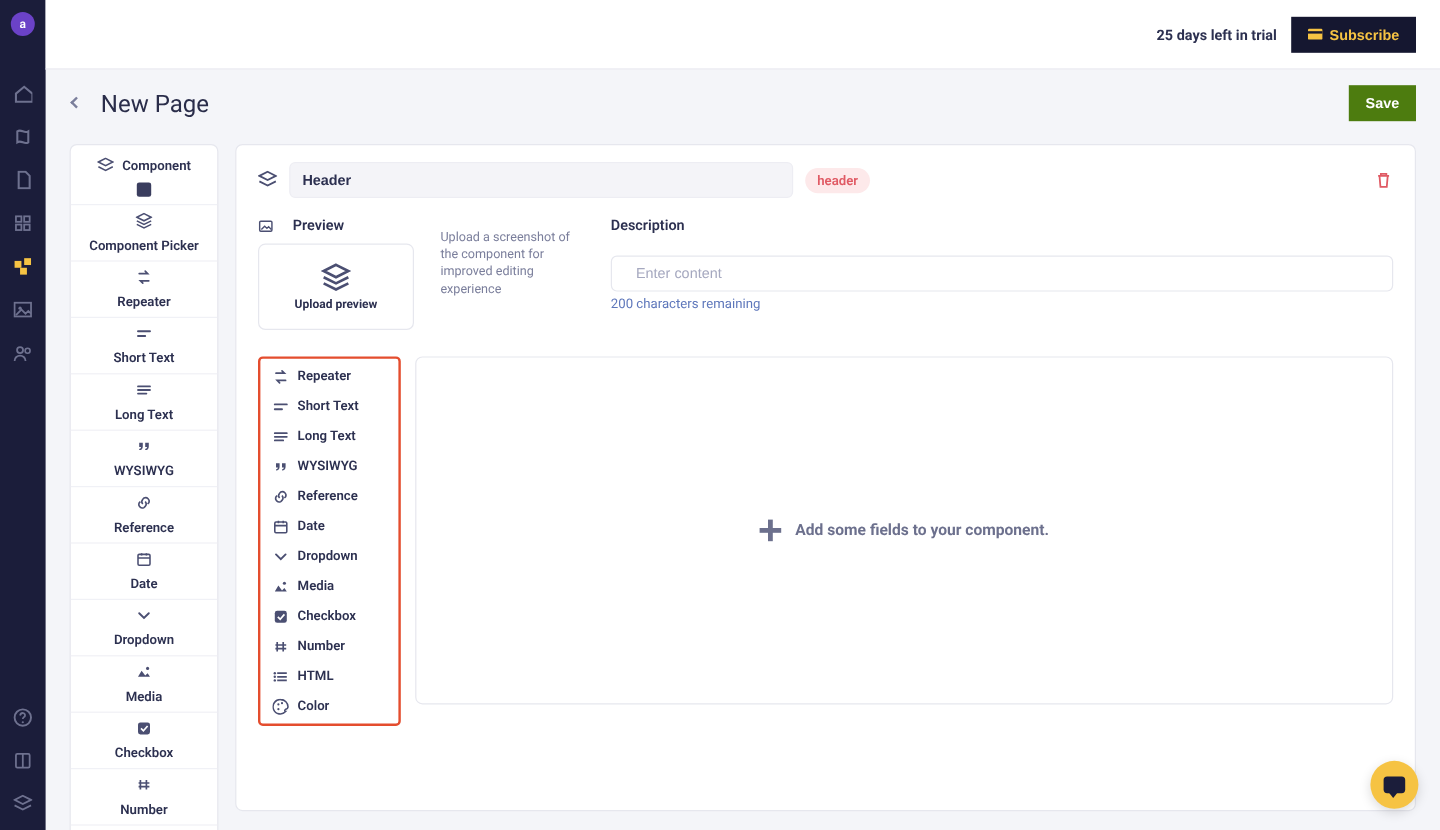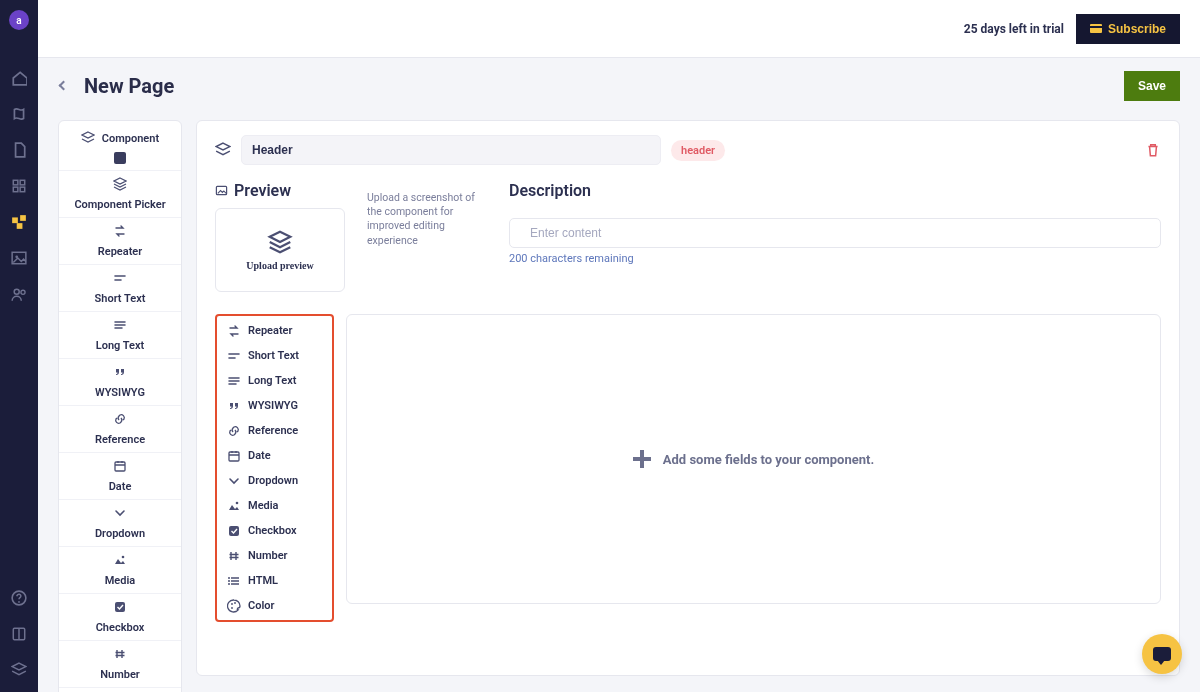"New Page" .page-title { font-weight: 700 -> 400 }
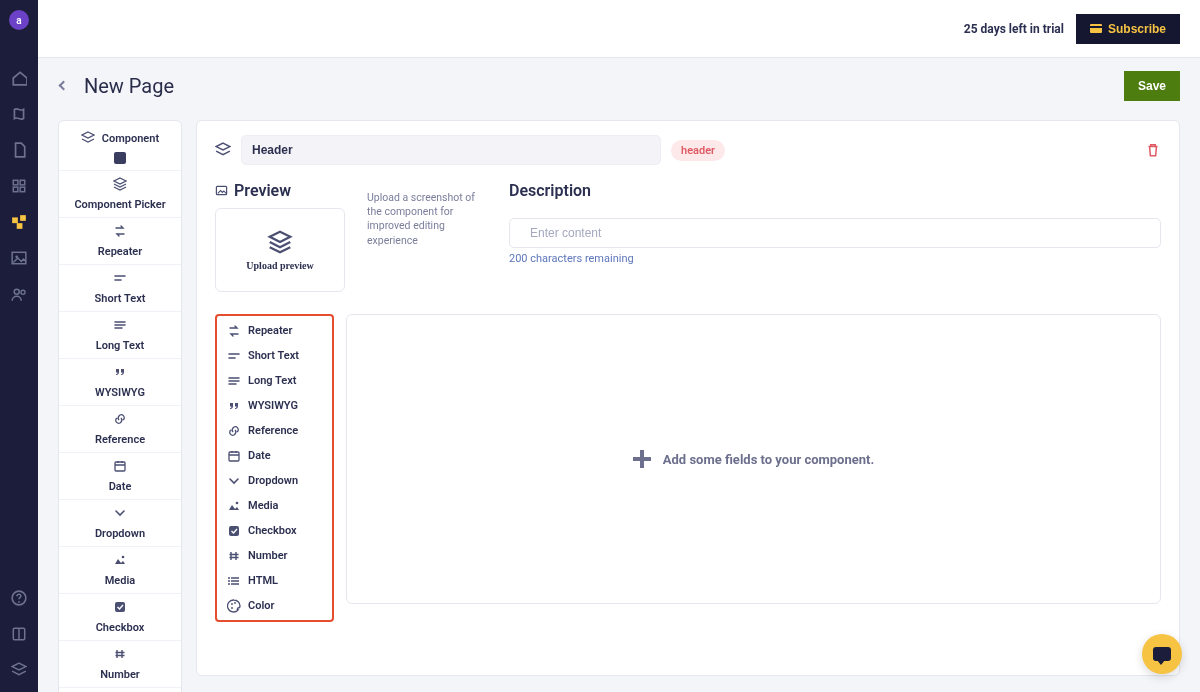"Preview" .lbl { font-size: 16px -> 12px; gap: 6px -> 16px }
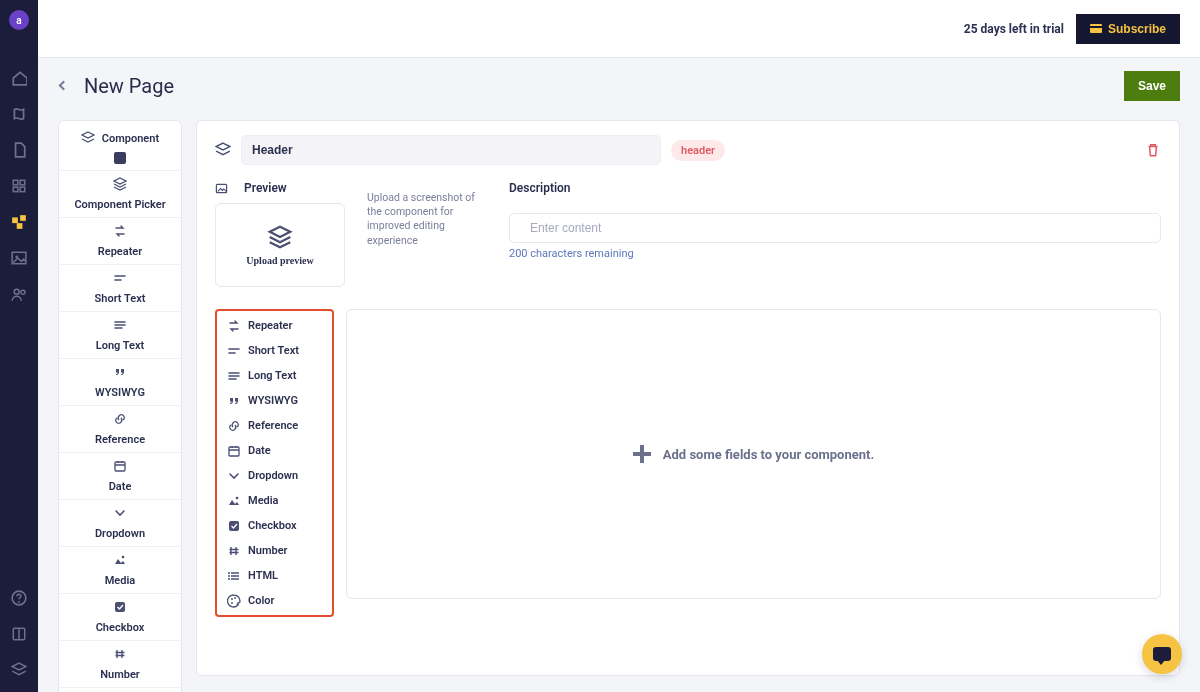"Upload preview" .preview-box { font-family: Liberation Serif, serif -> none; height: 84px -> 72px }
